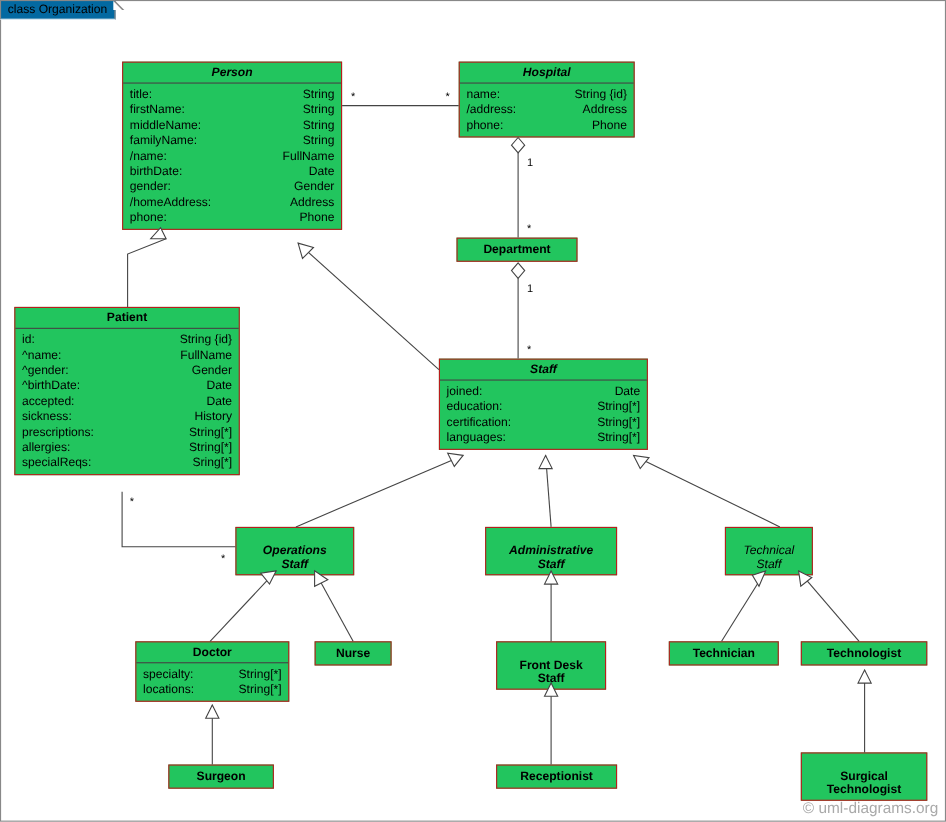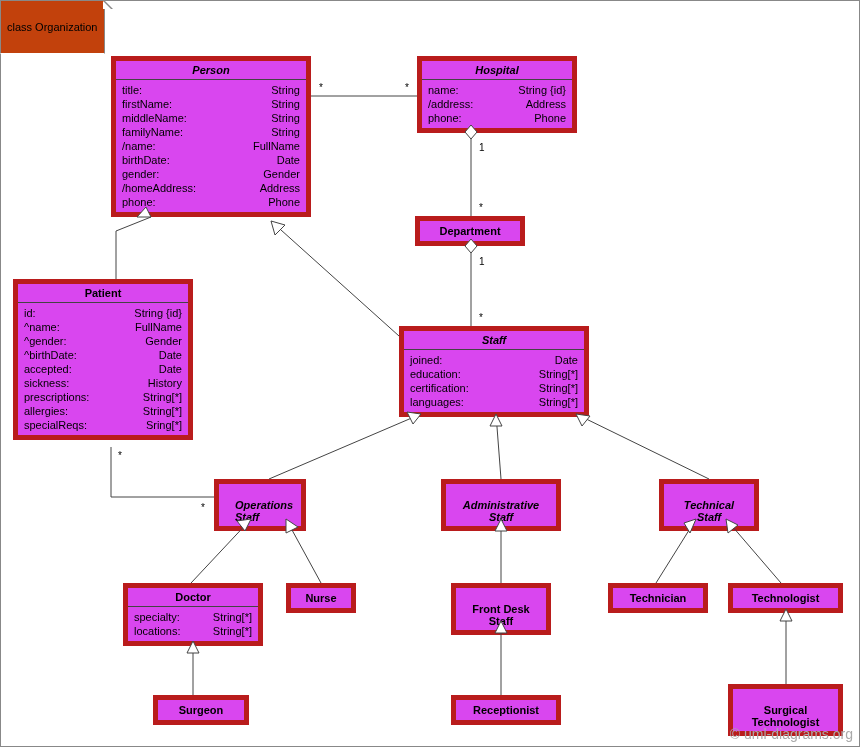"class Organization" .tab { background: #c2410c -> #0369a1; padding: 20px 6px -> 2px 6px }
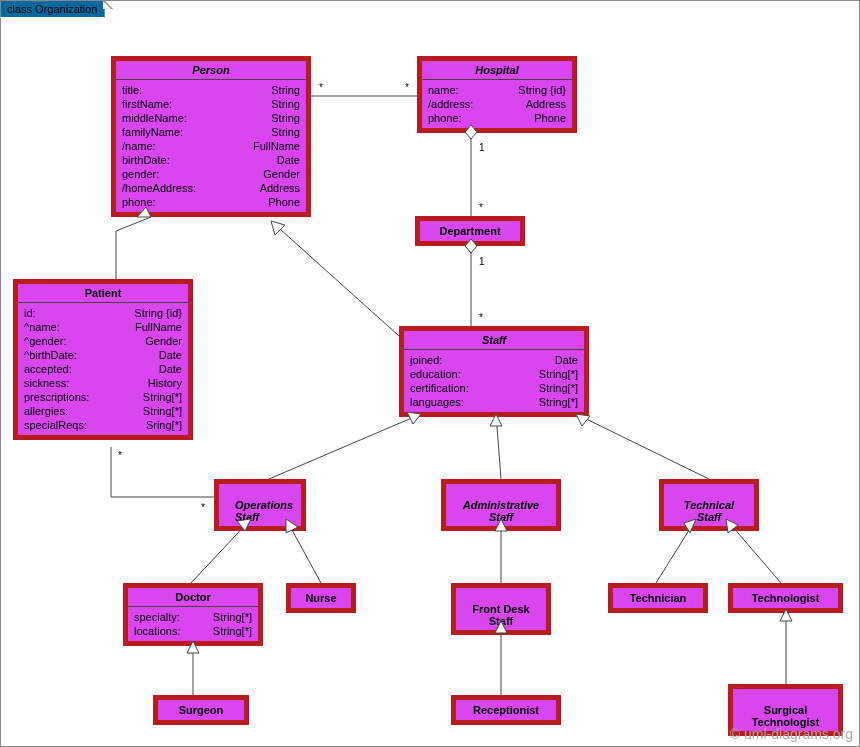"Person" .box { background: #d946ef -> #22c55e; border: 5px solid #b91c1c -> 1px solid #b91c1c }
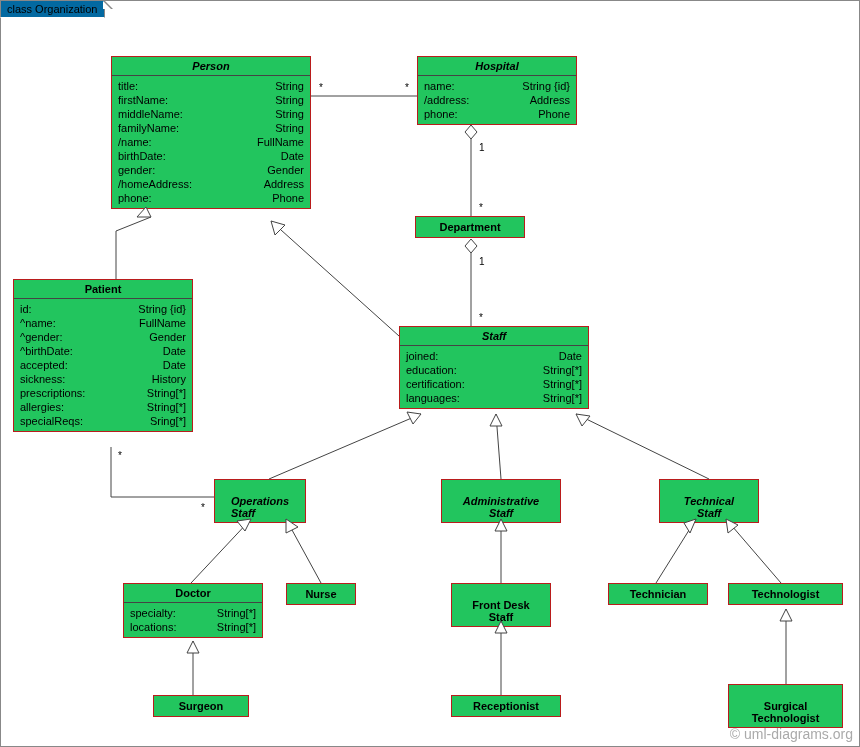"Patient" div.box { width: 180px -> 205px }
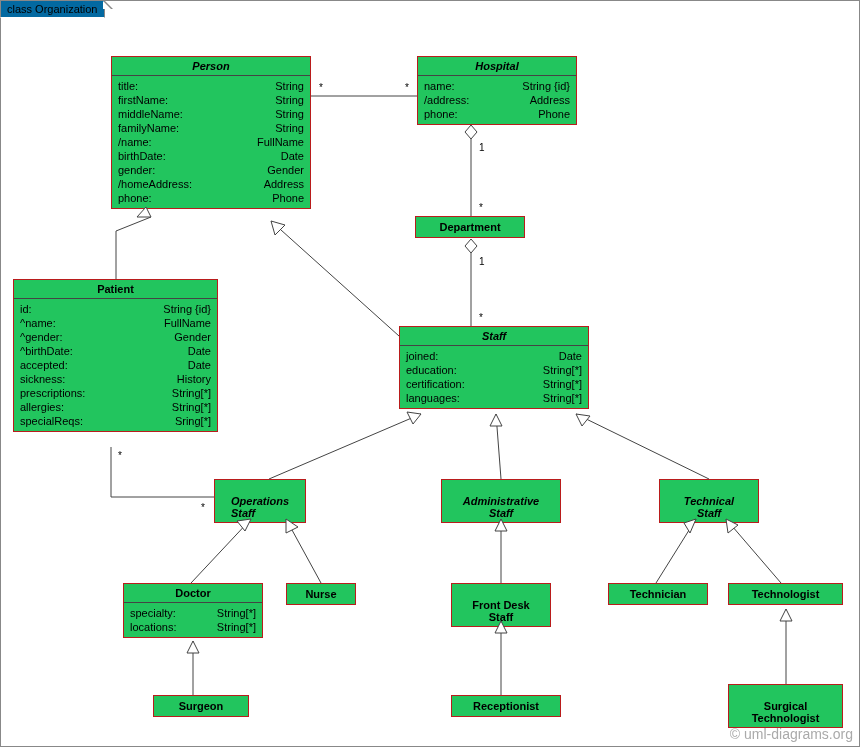"Operations" div.box { text-align: left -> center; width: 92px -> 108px }
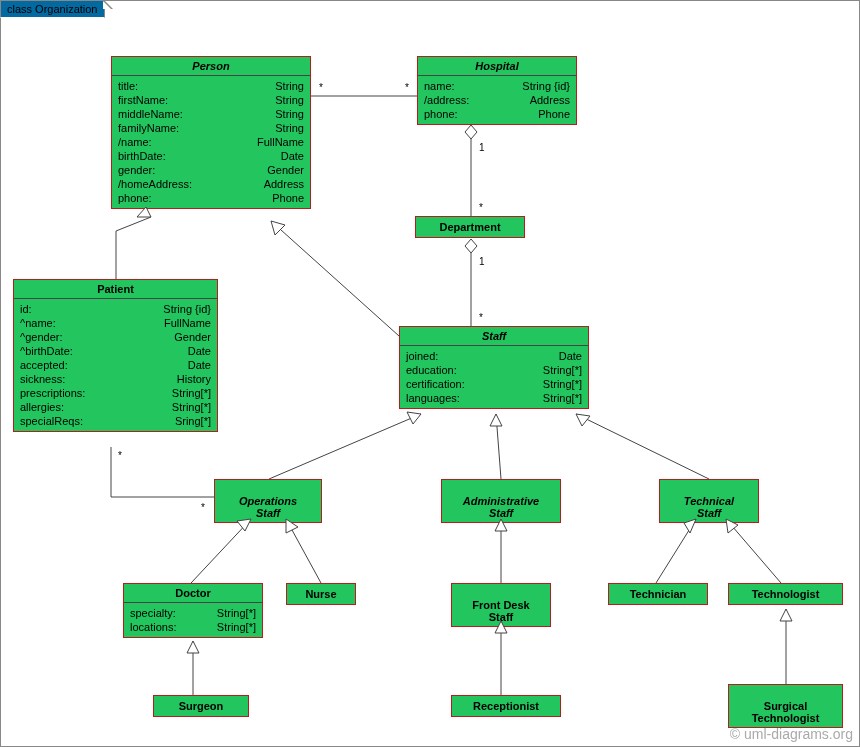"Technical" div.box { font-weight: bold -> normal; width: 100px -> 80px }
